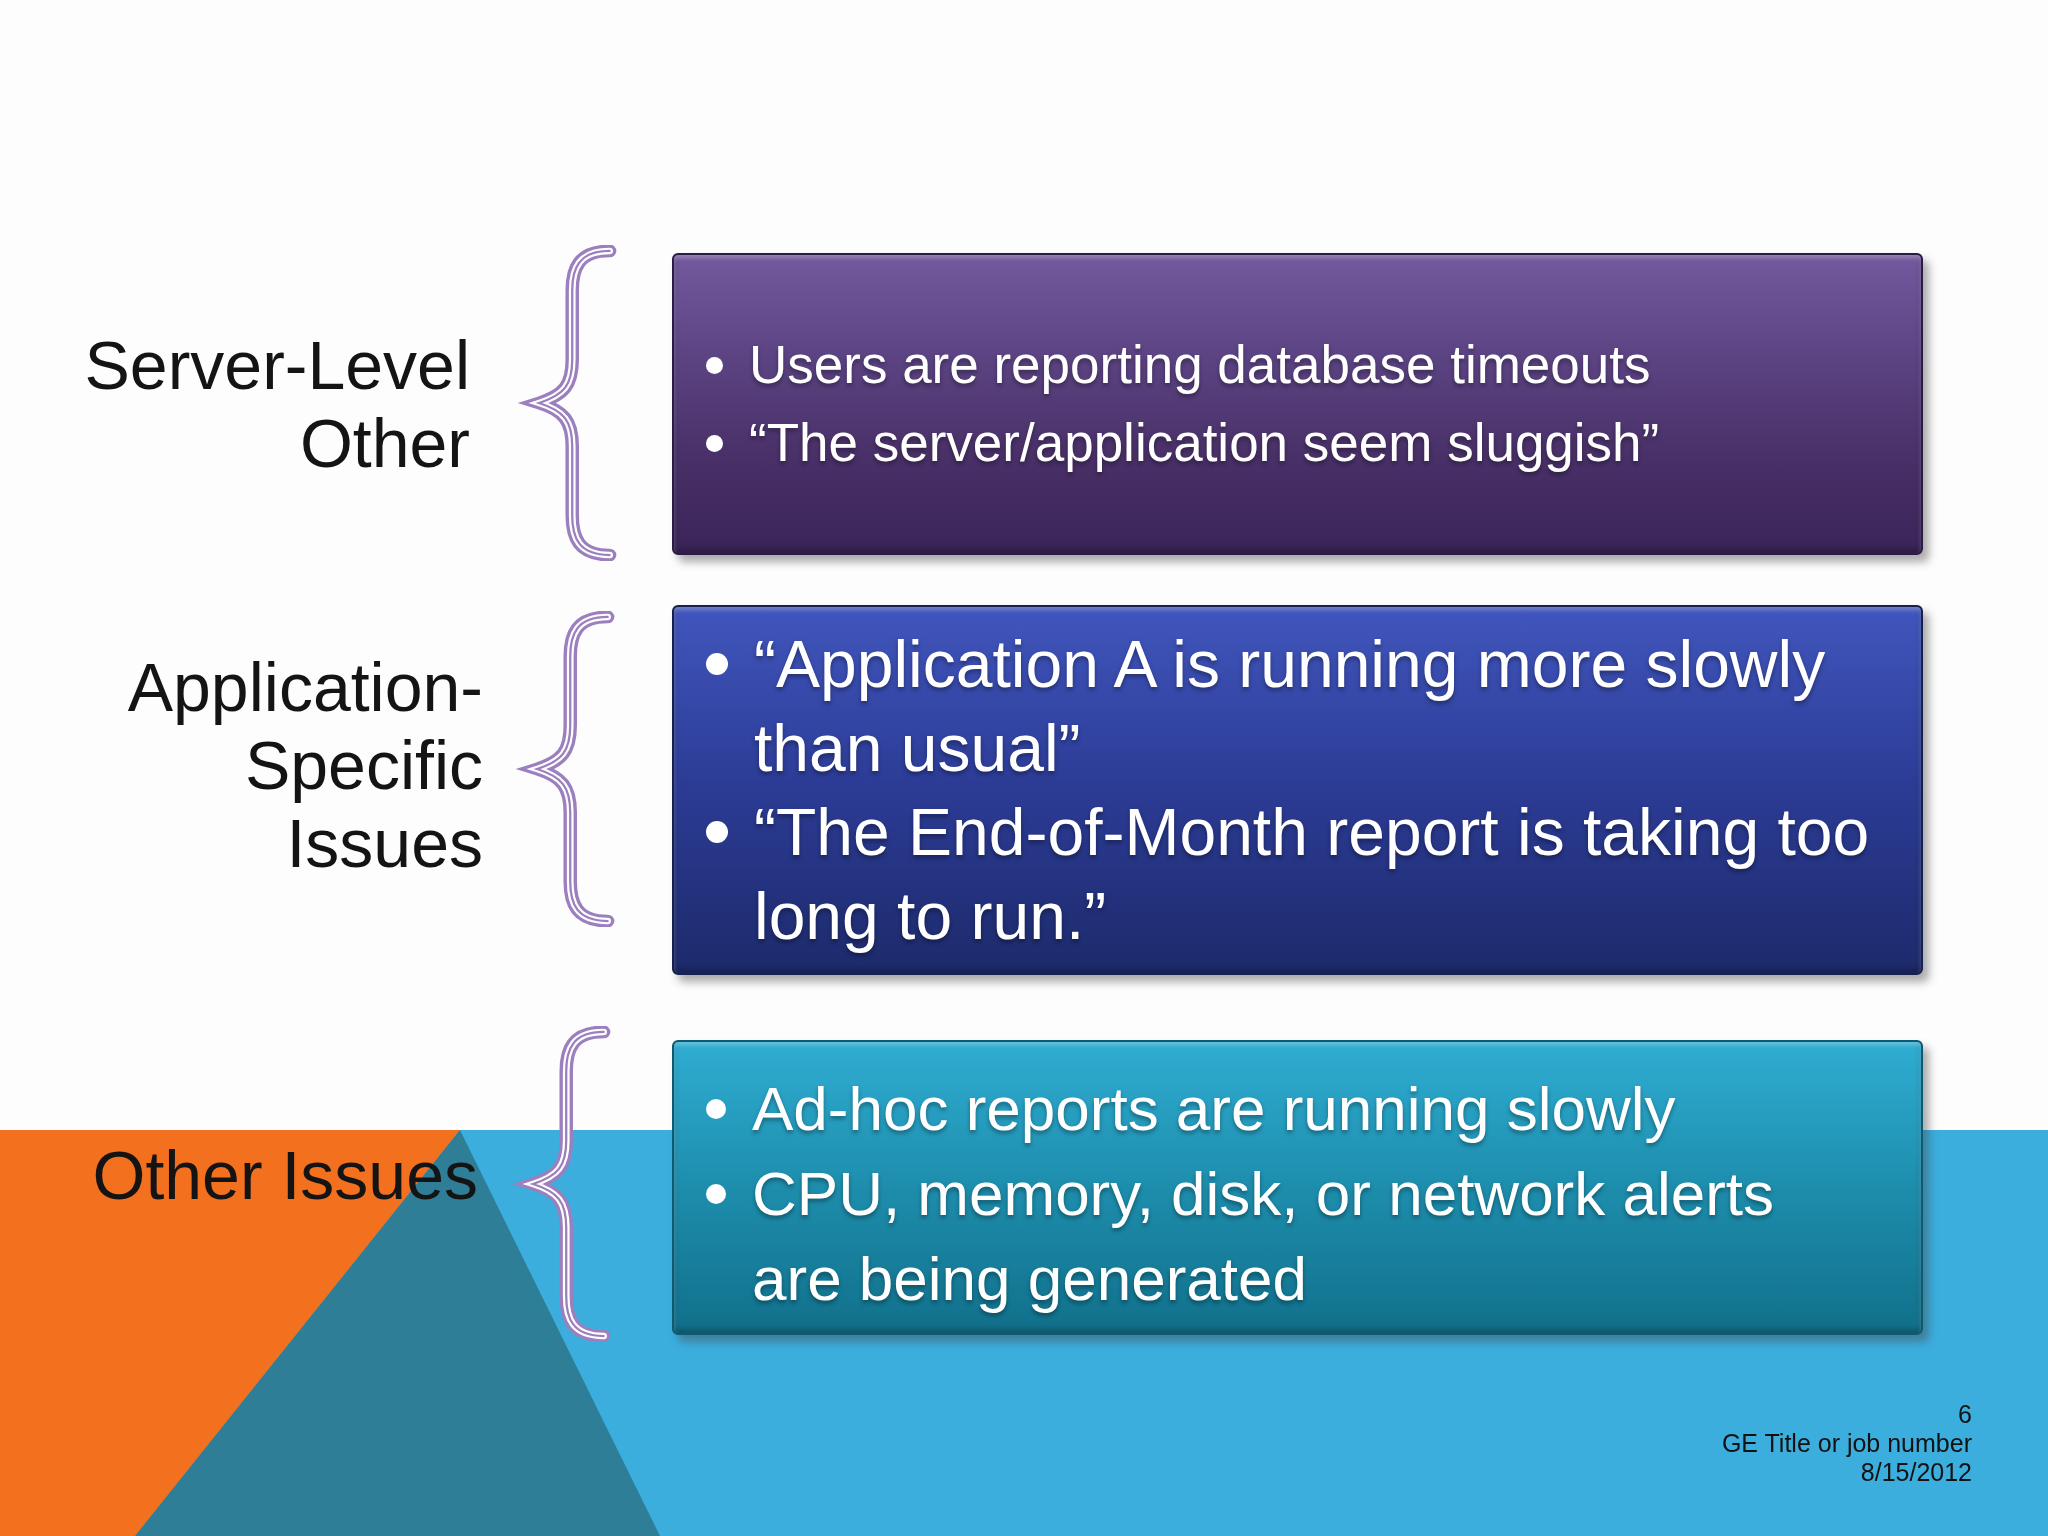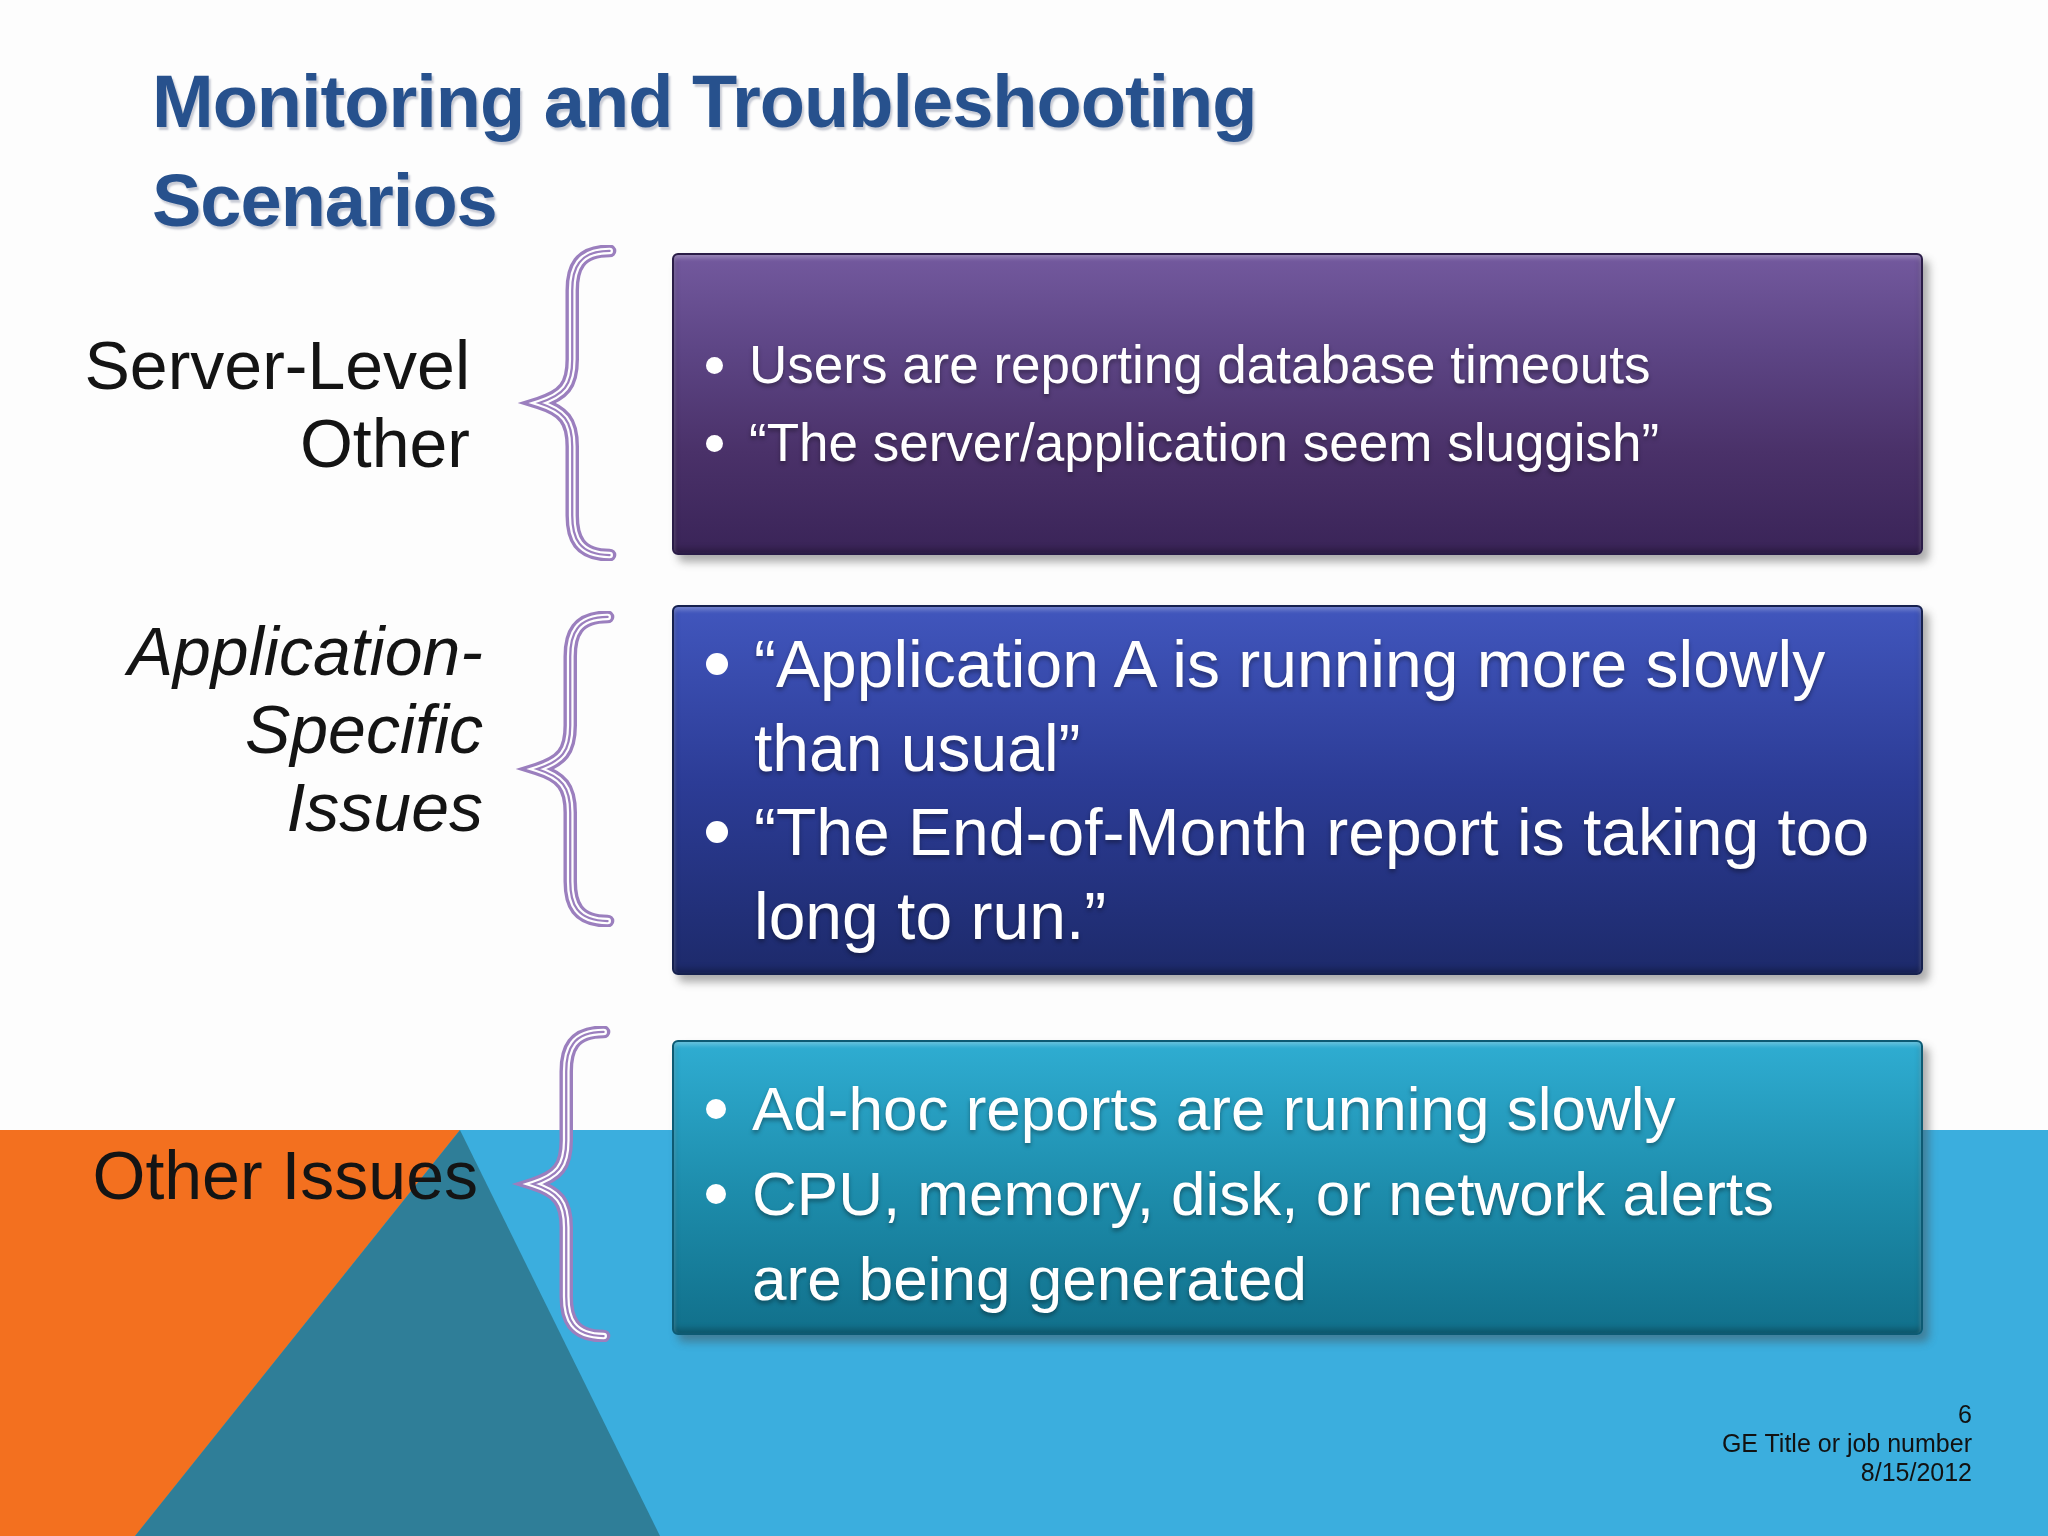"Monitoring and Troubleshooting" h1.title { html: <h1>Monitoring and Troubleshooting Scenarios</h1> -> none }
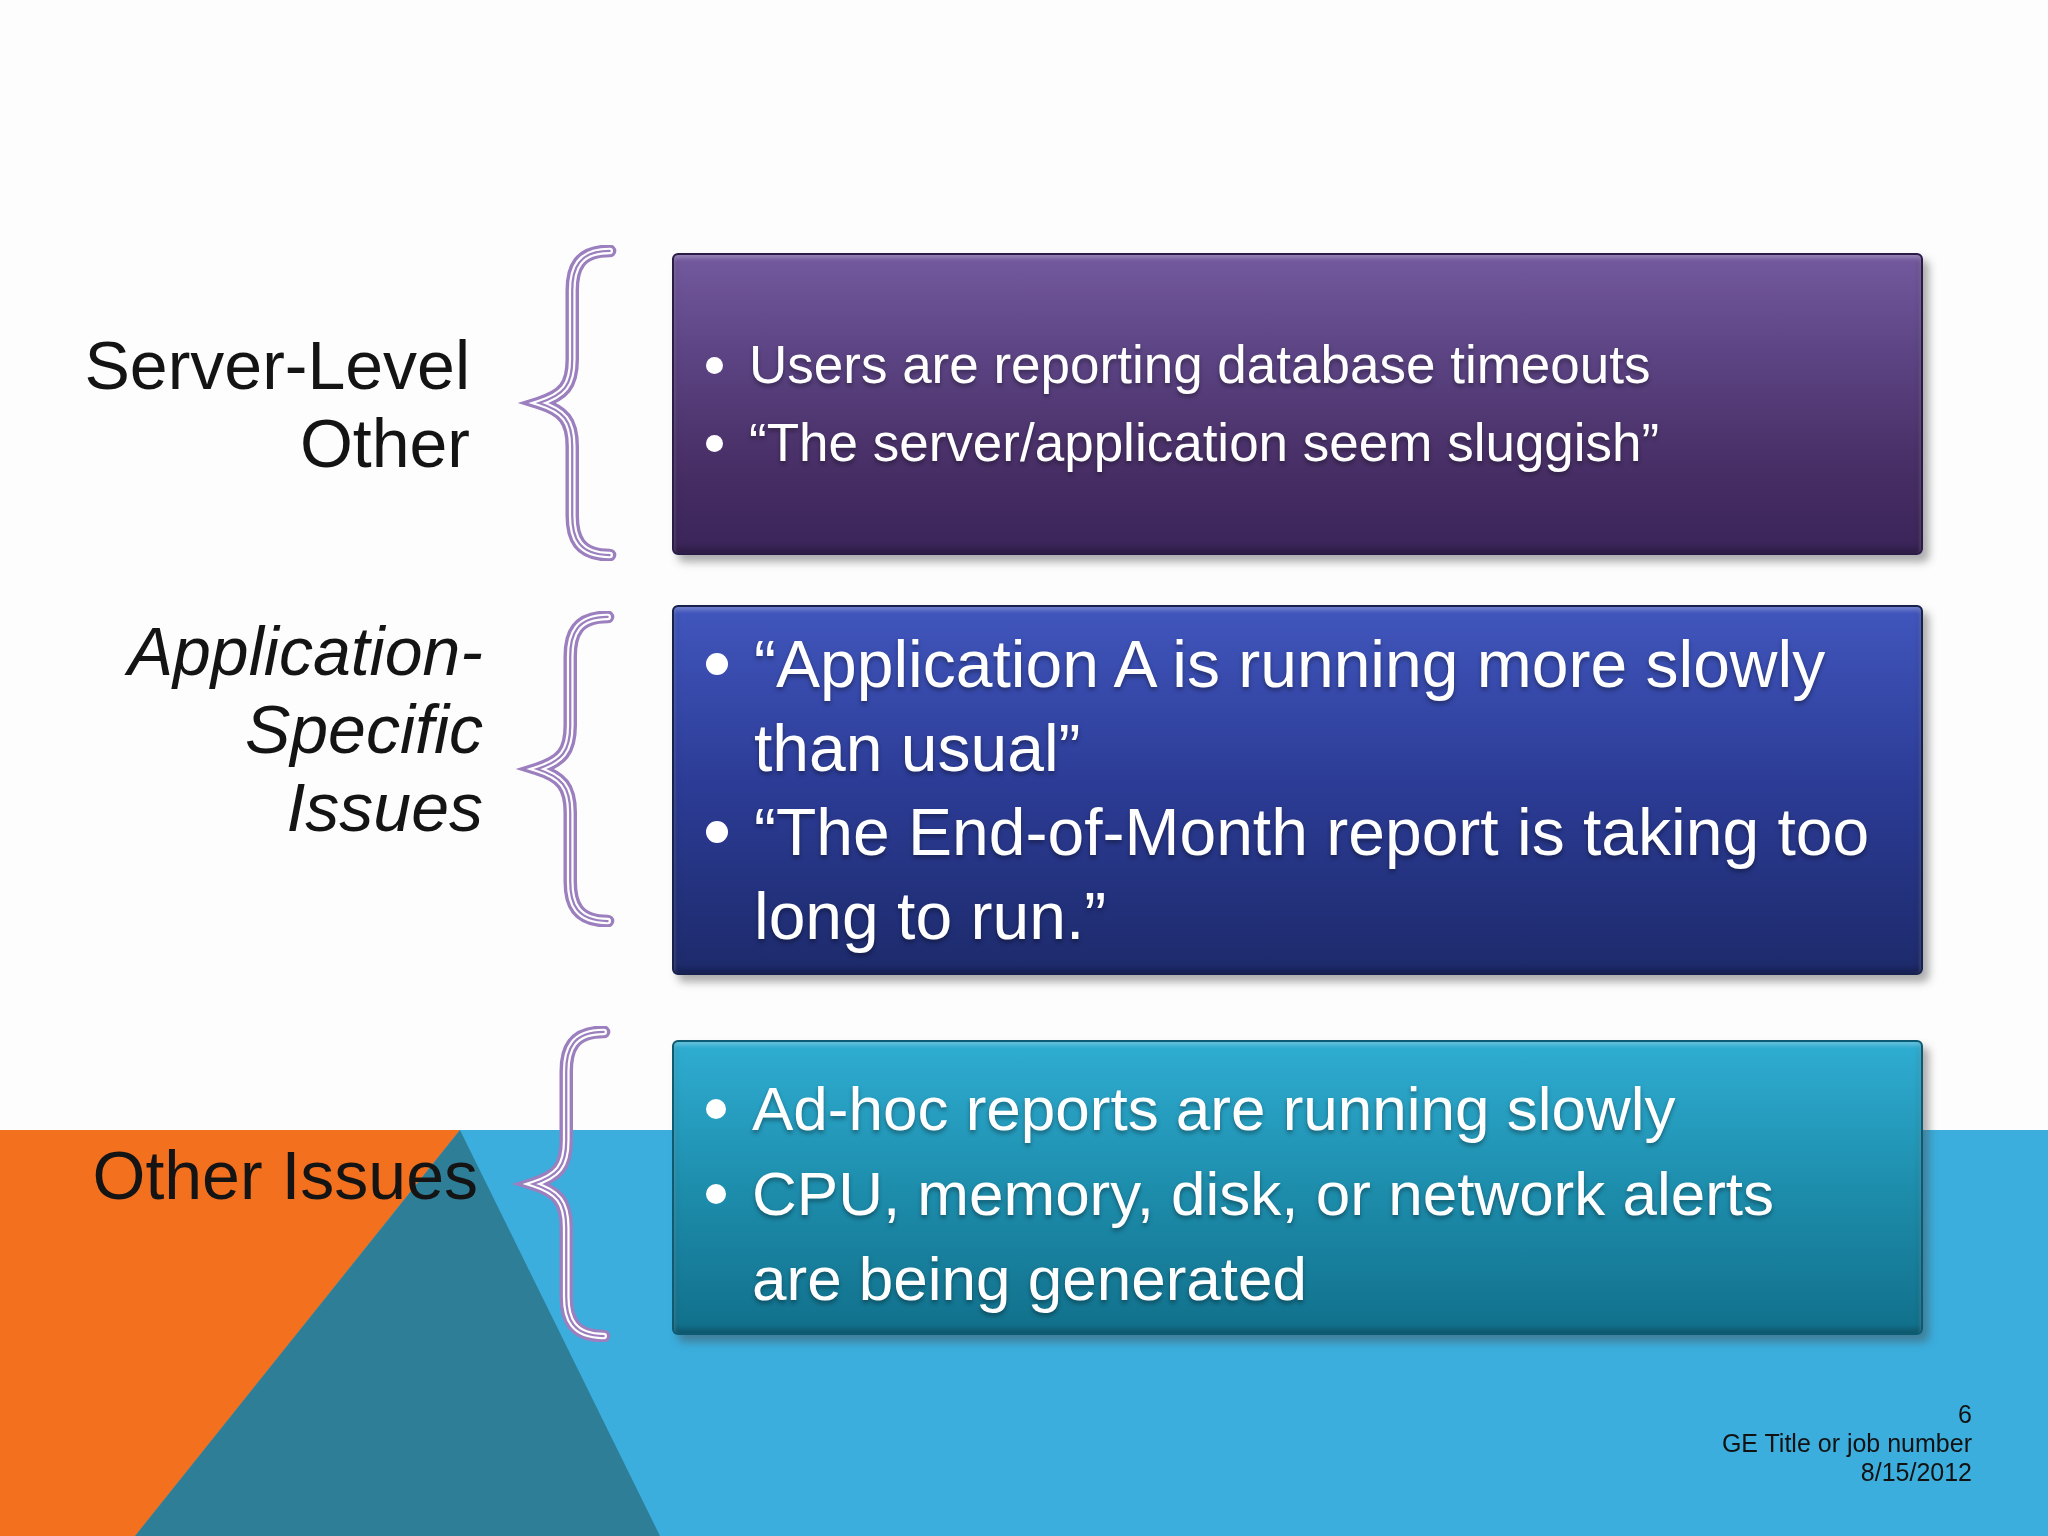"Application-" .label-2 { font-style: italic -> none; top: 612px -> 648px }
